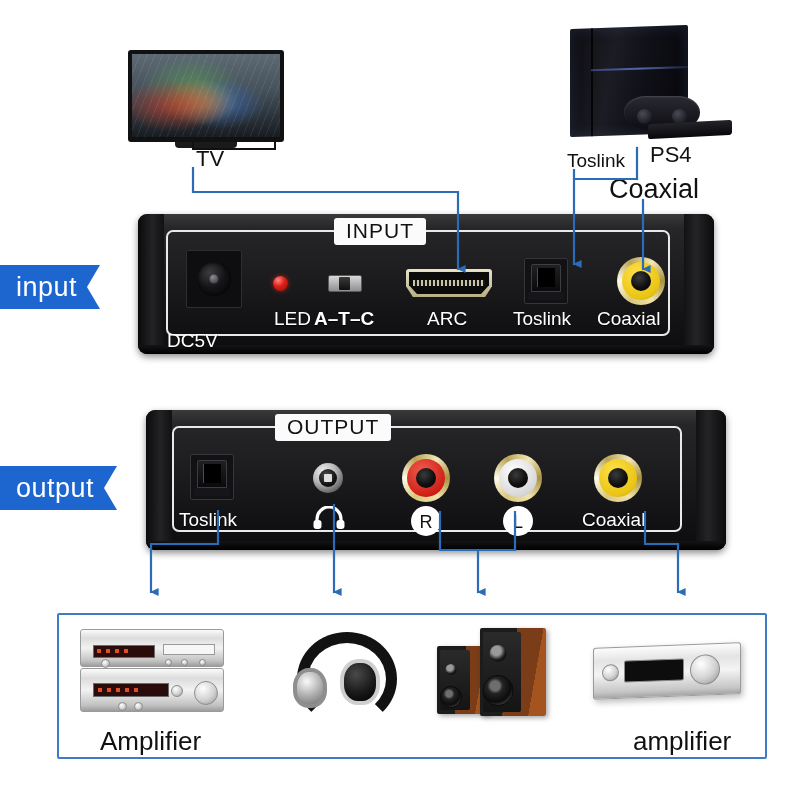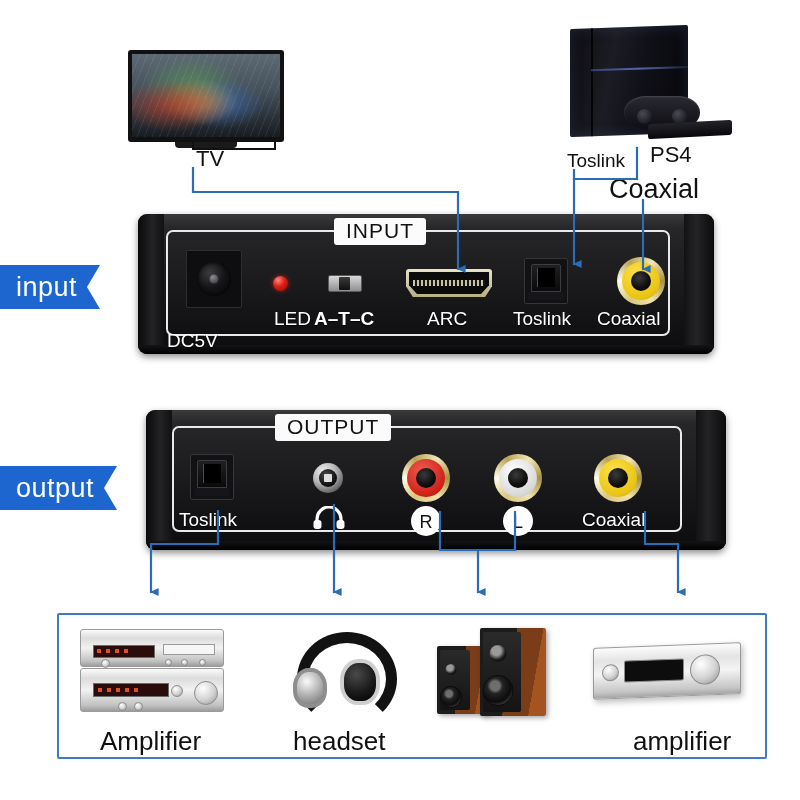"headset" div.cap-lbl { html: <div>headset</div> -> none }
